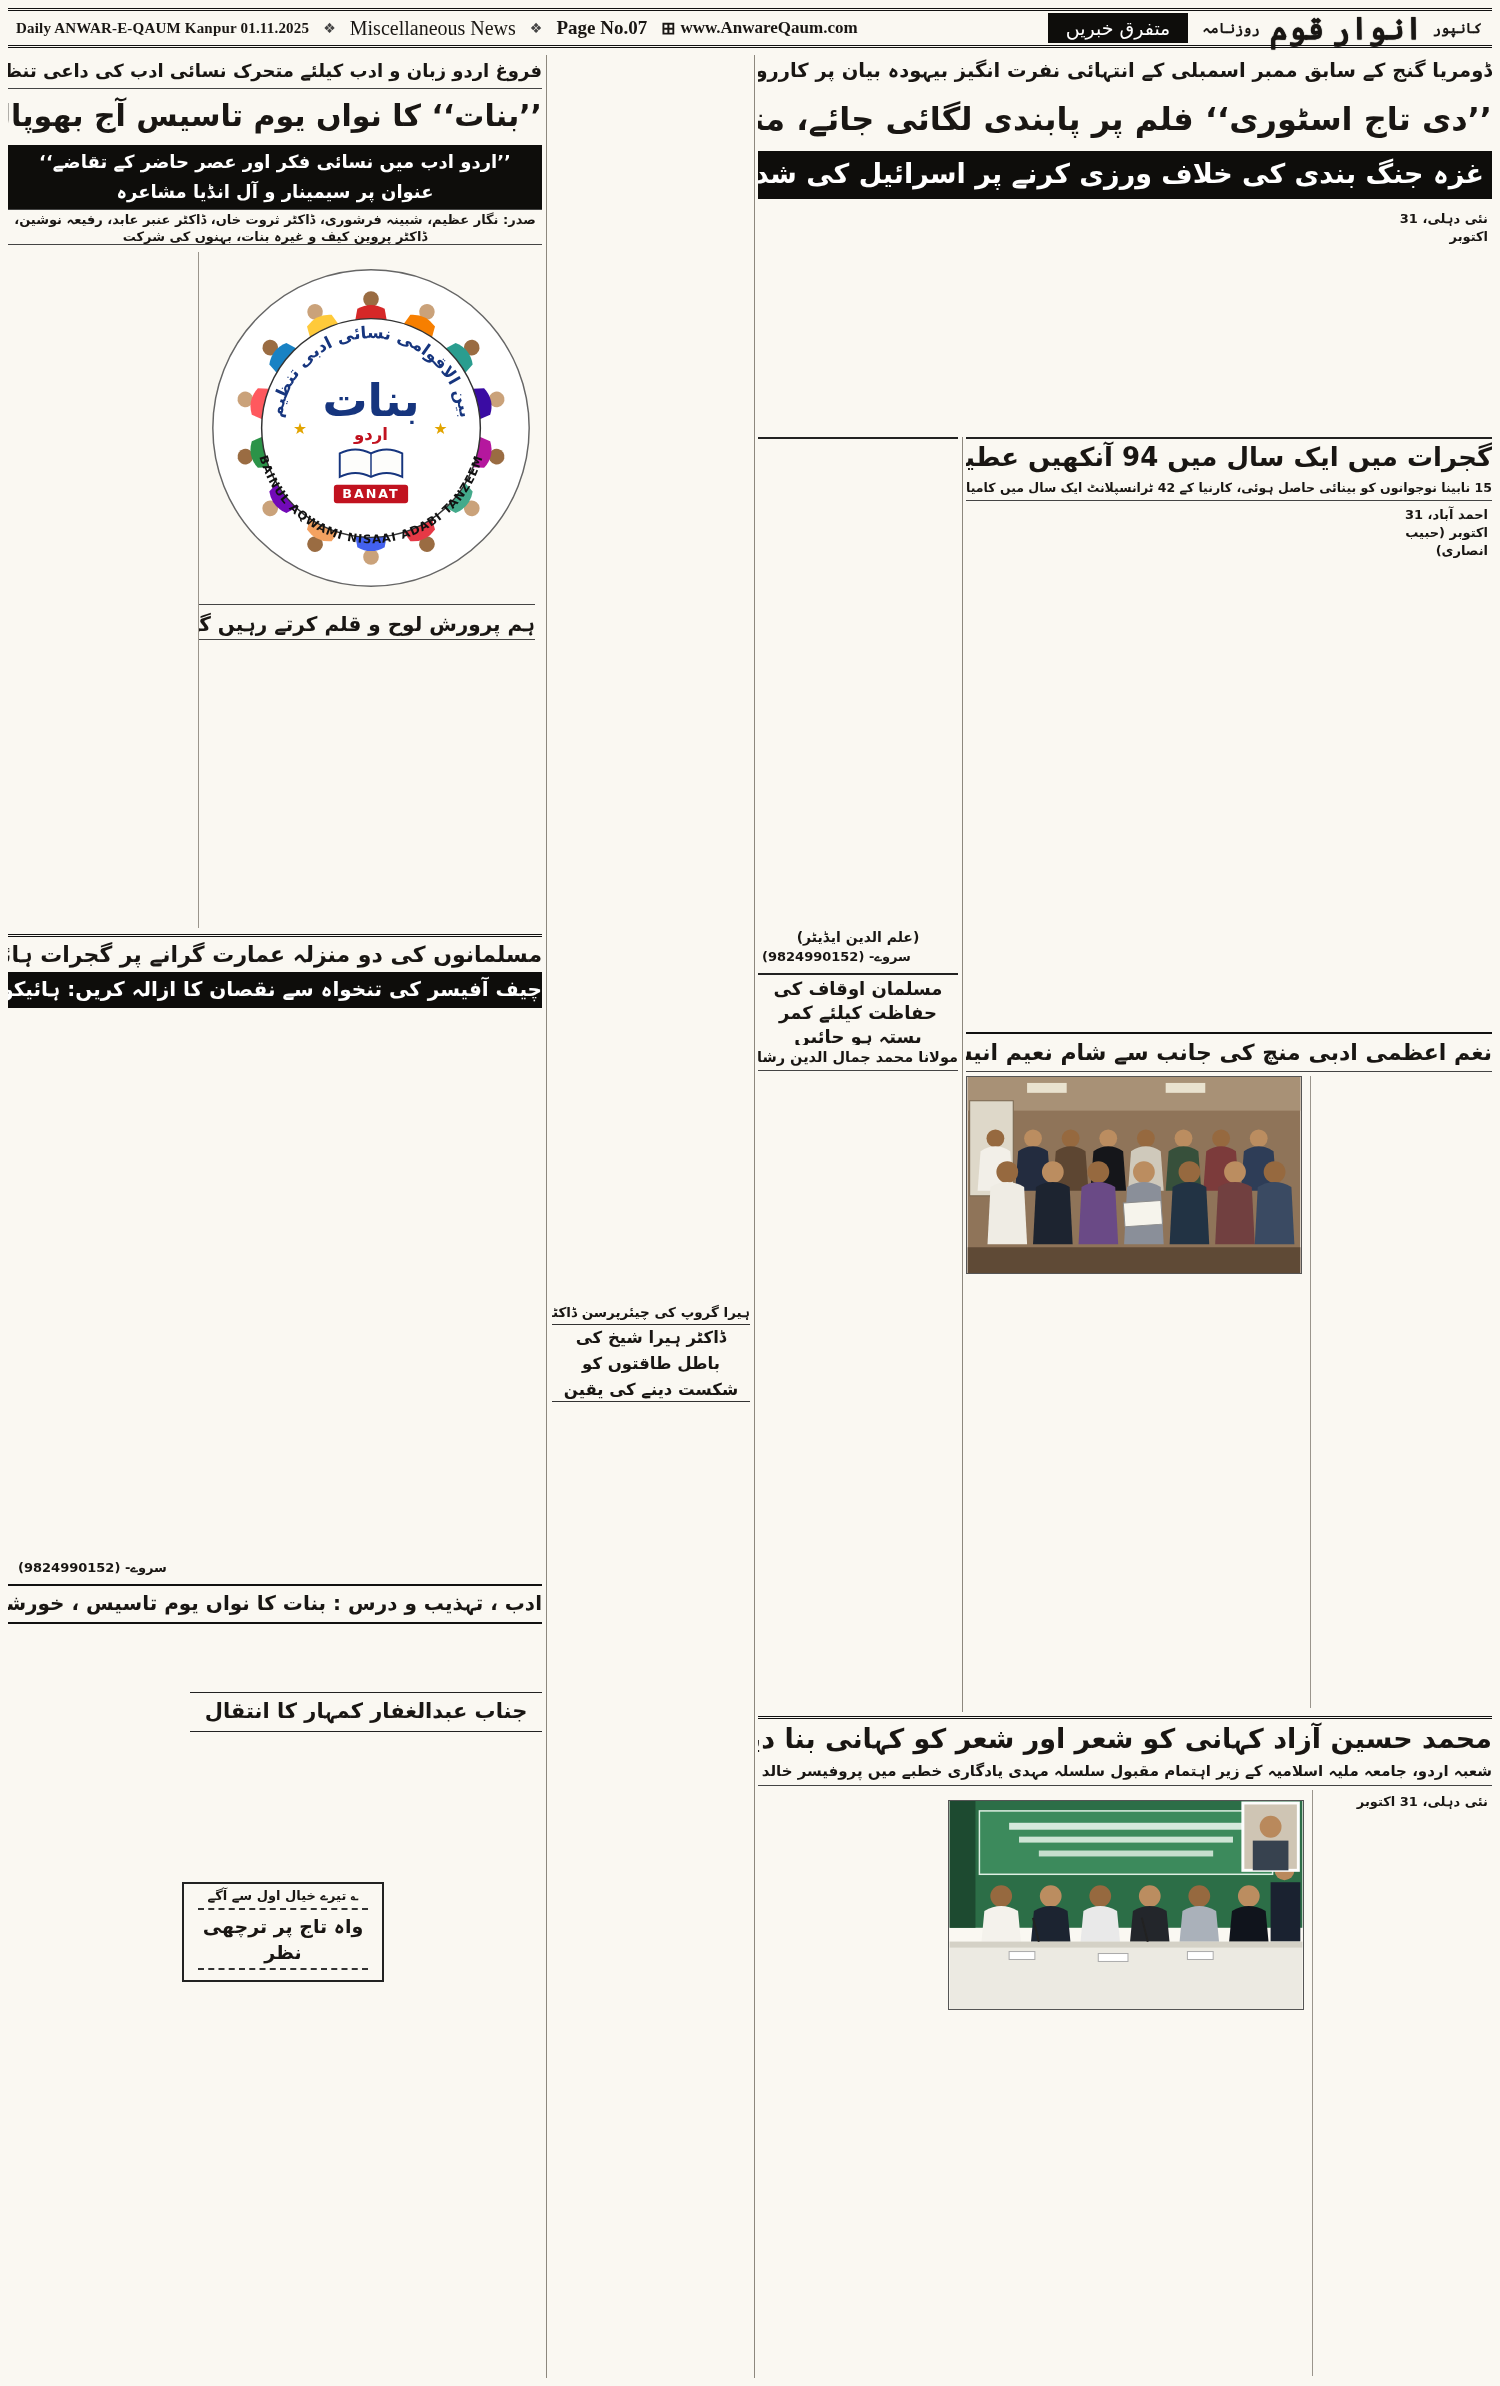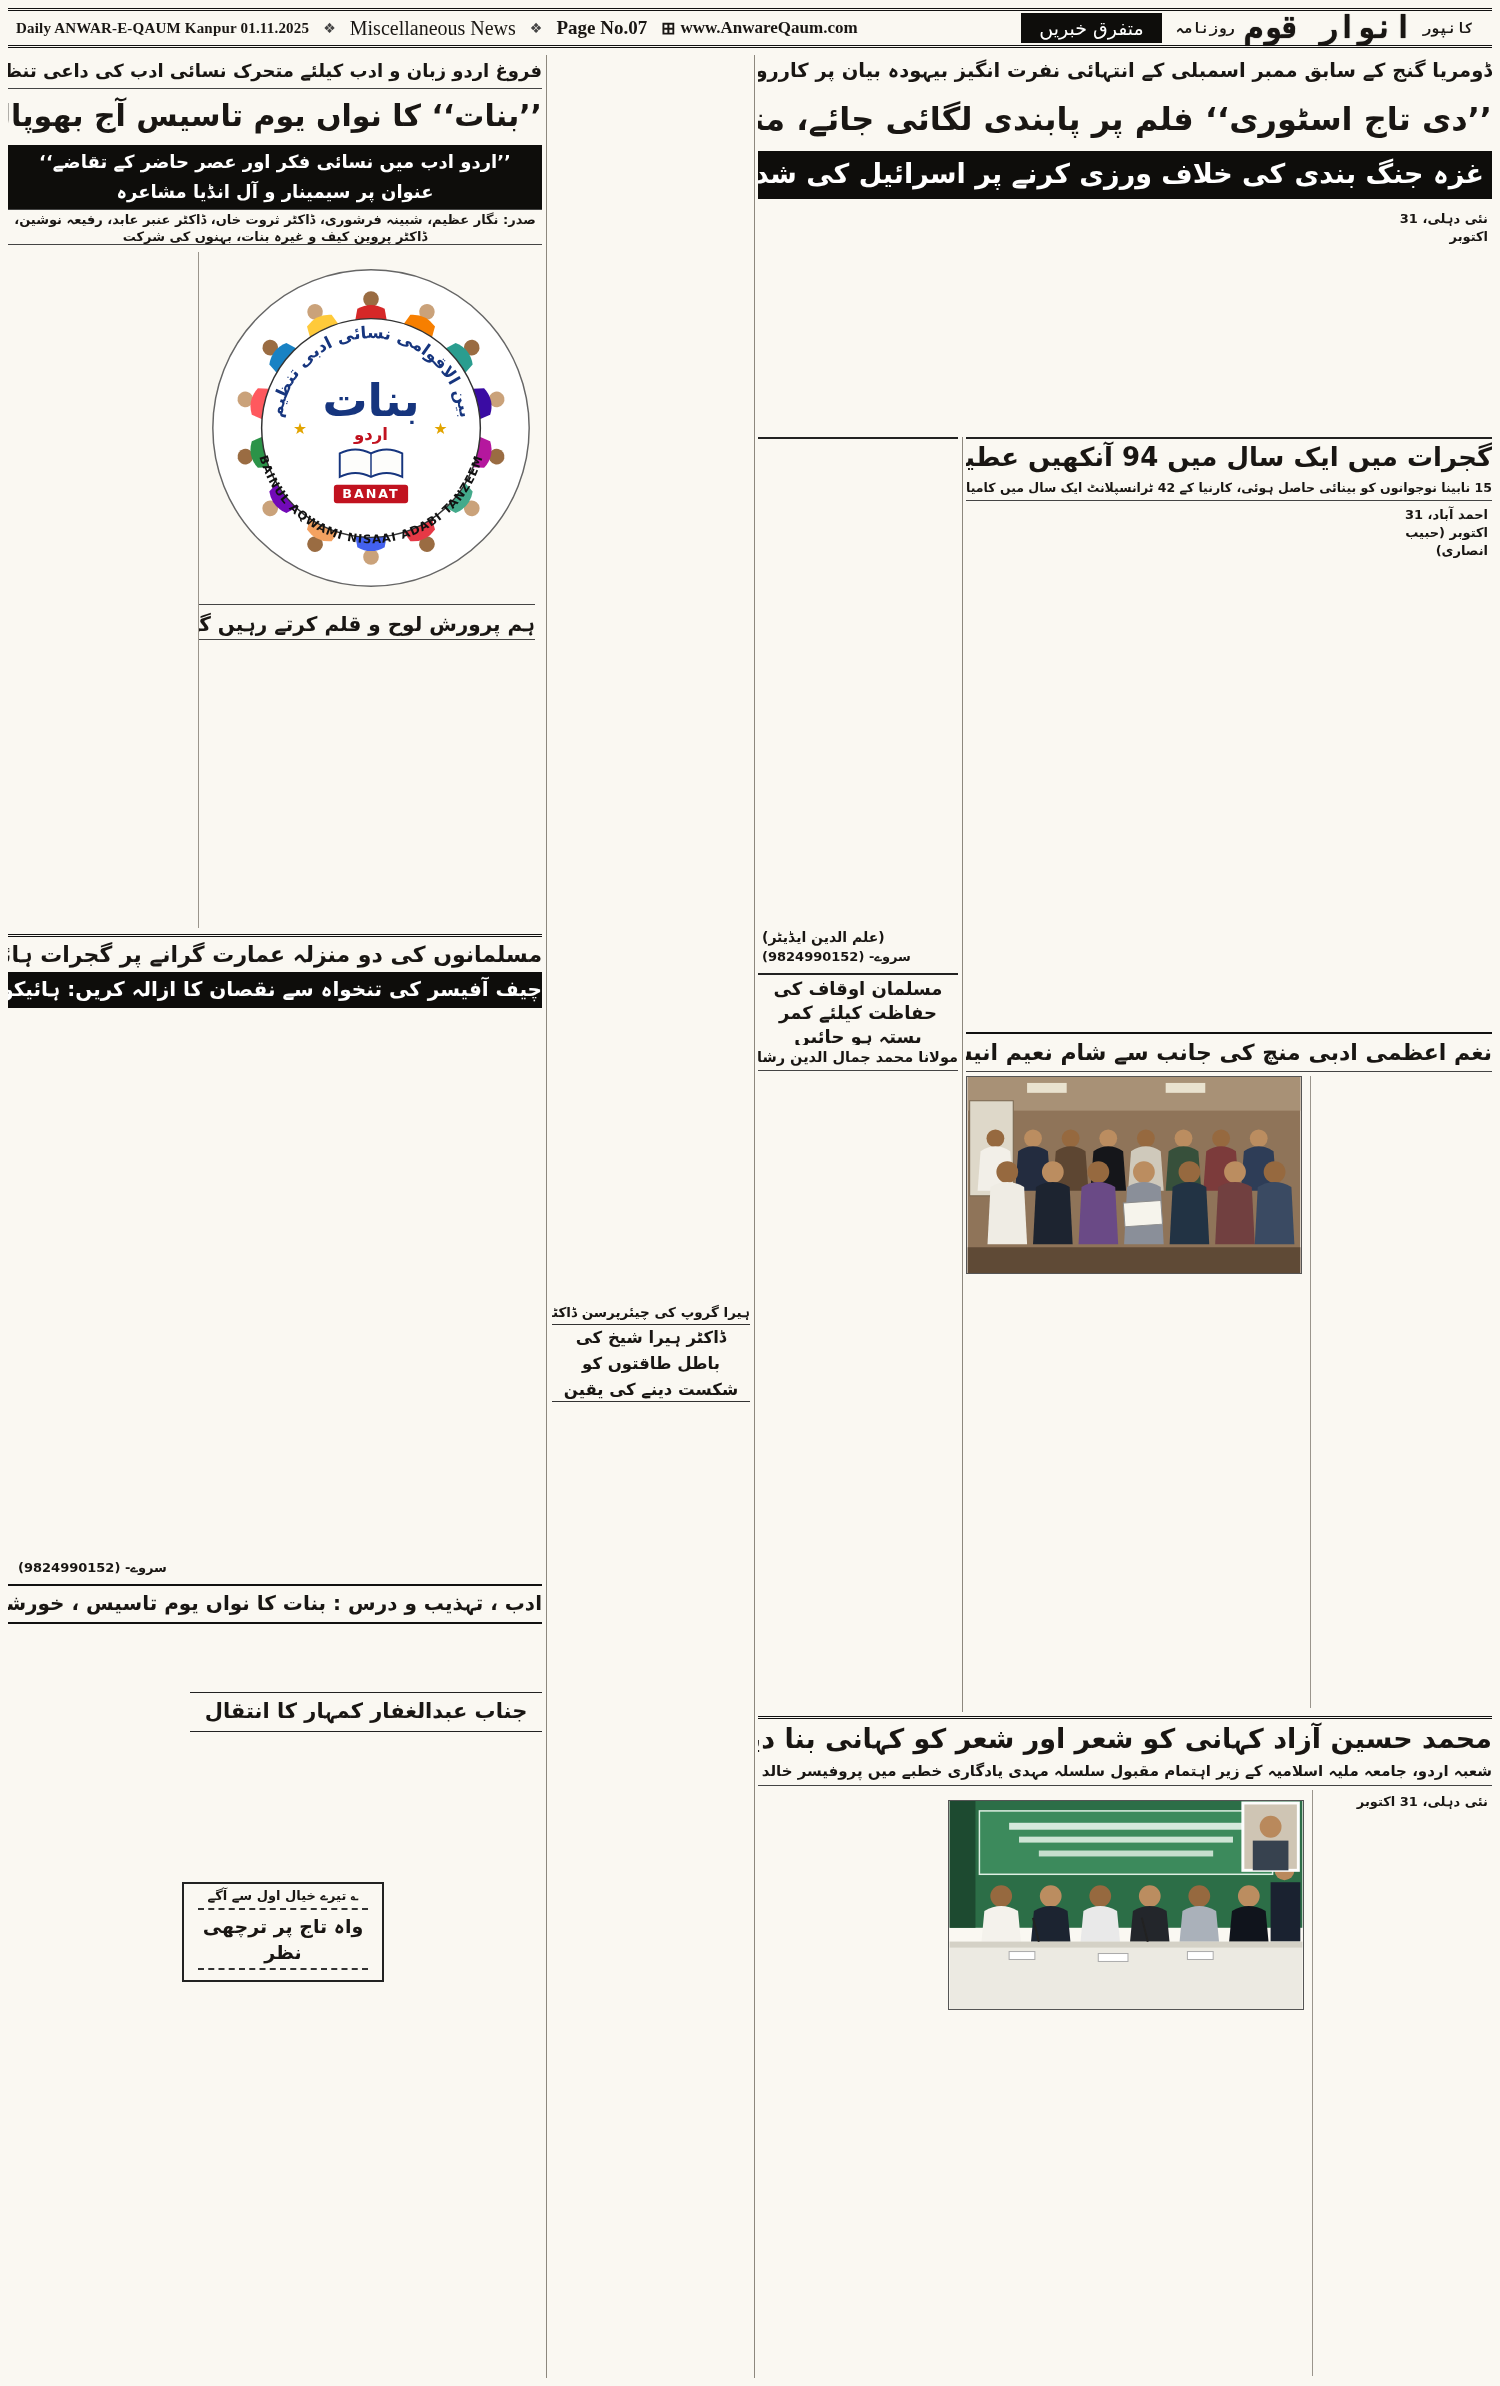"روزنامہ" #hdrMast { font-family: Liberation Mono, monospace -> Liberation Serif, serif; margin-right: 11px -> 2px }
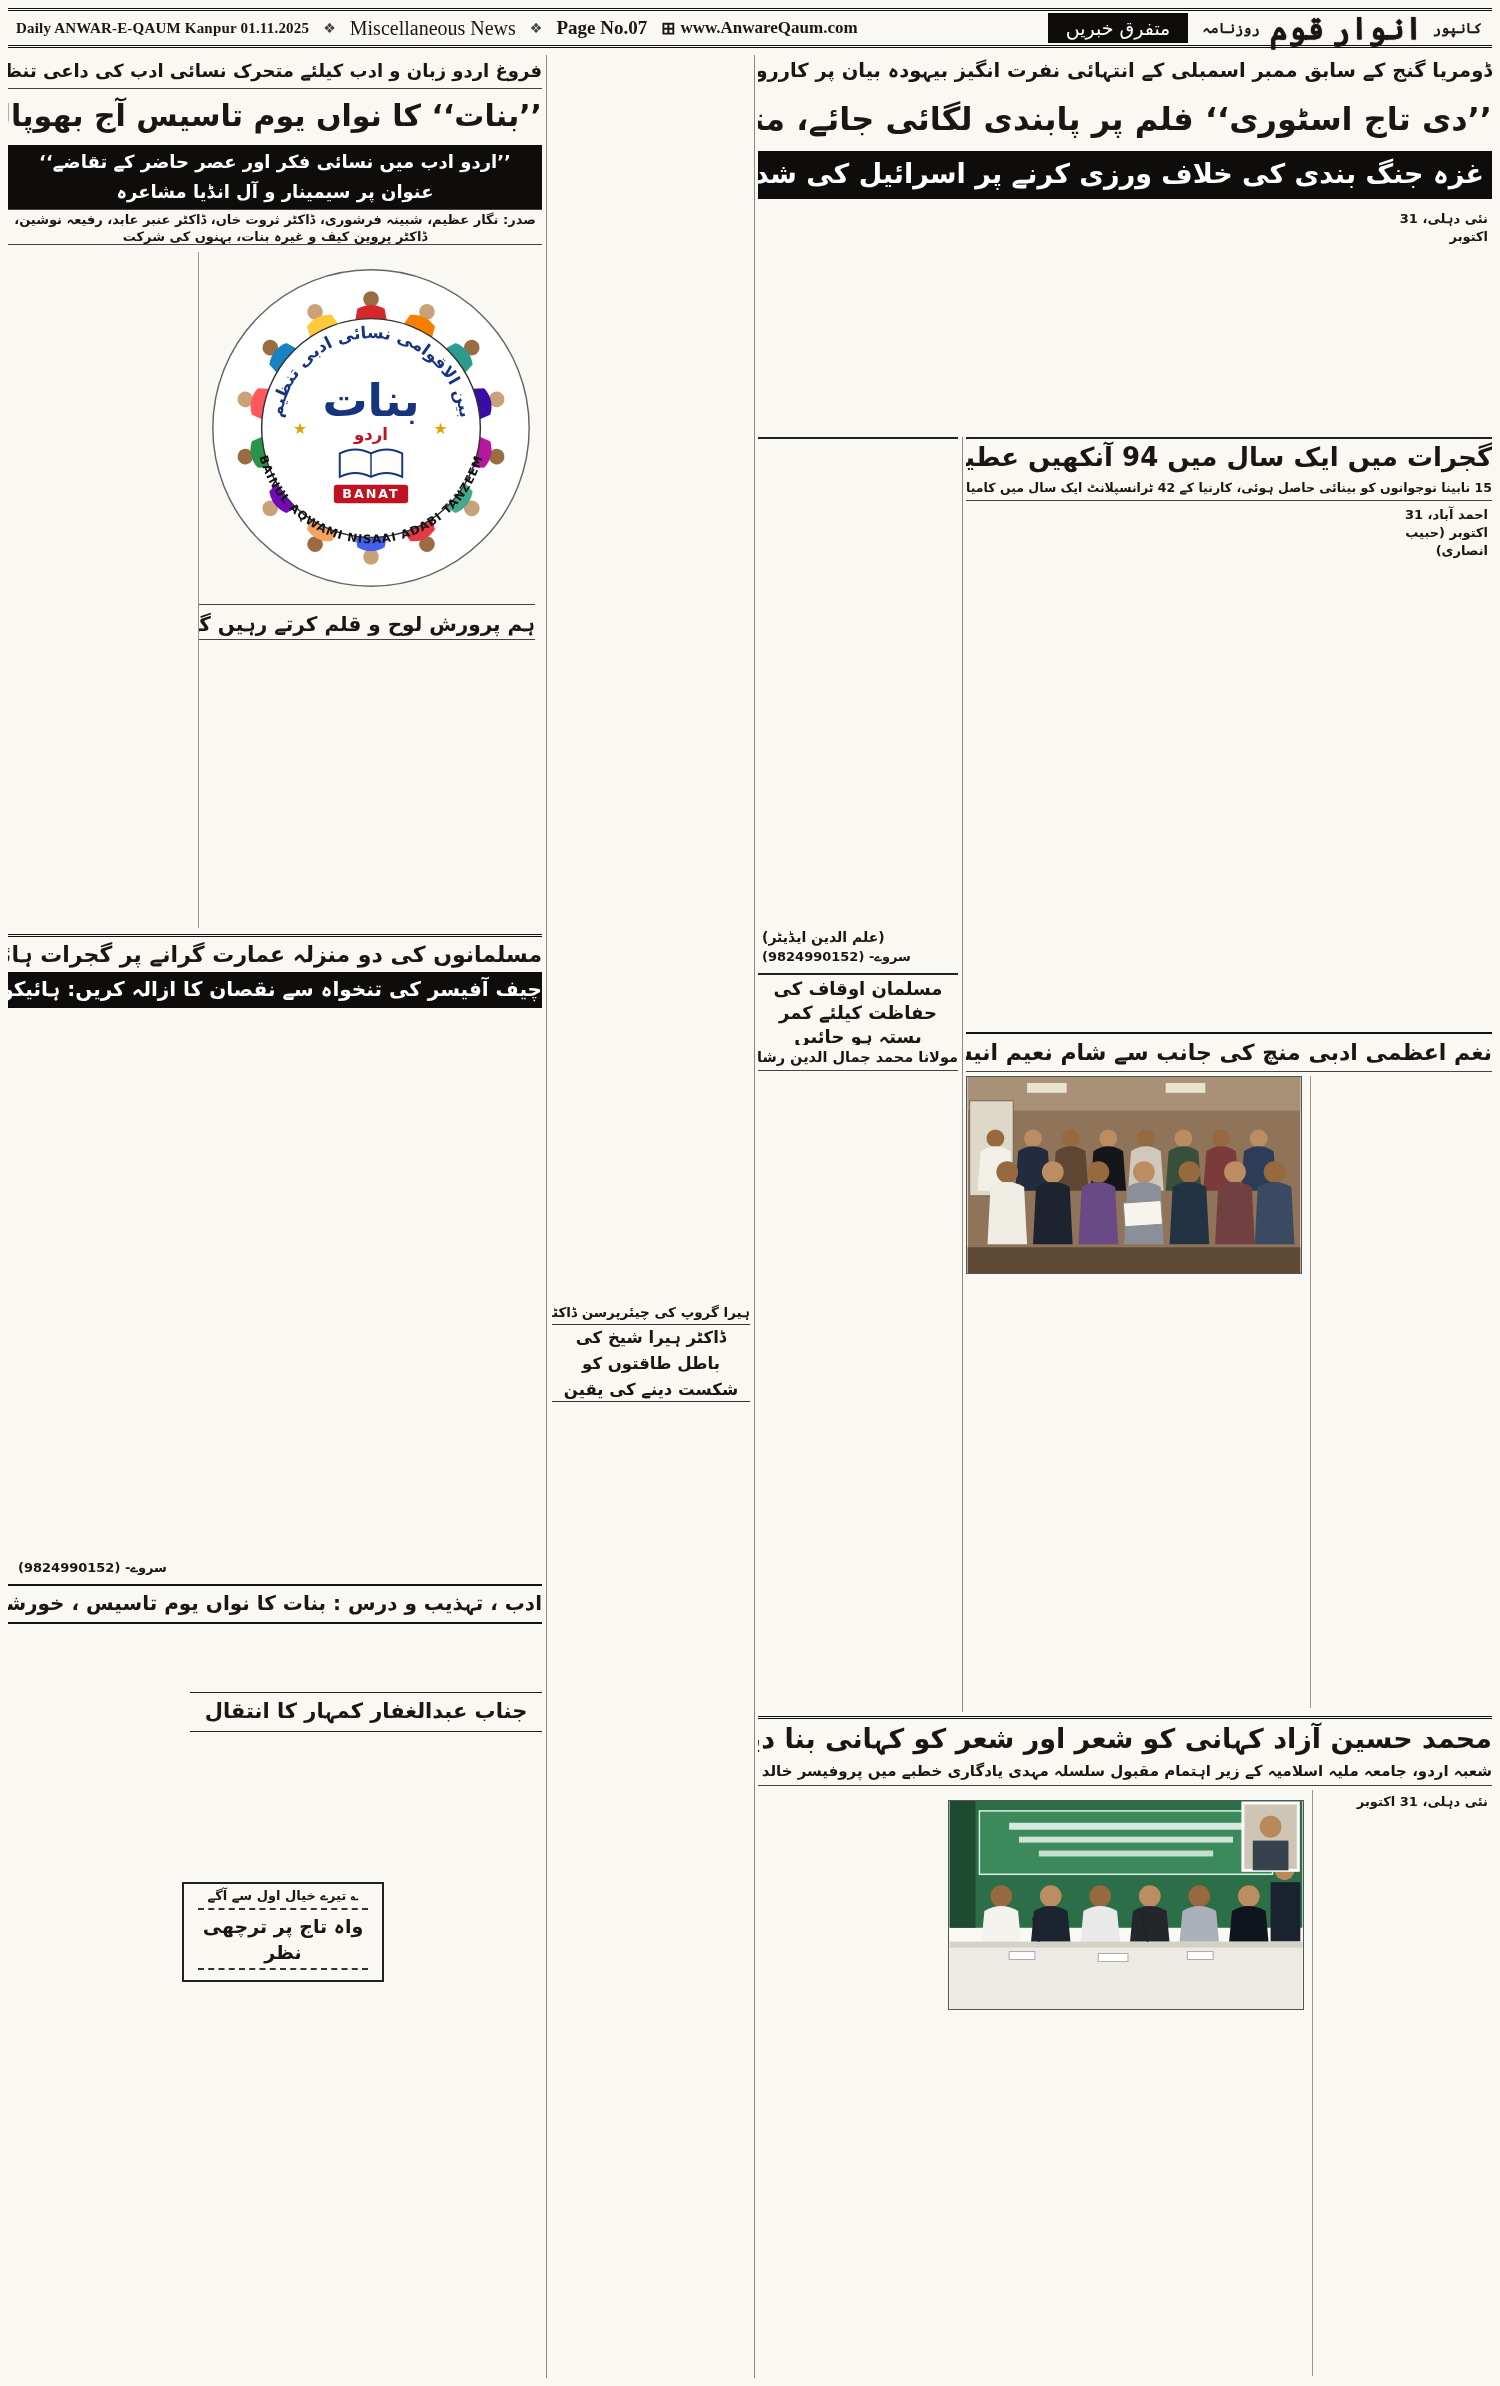"(علم الدین ایڈیٹر)" .sign1 { text-align: left -> center }
